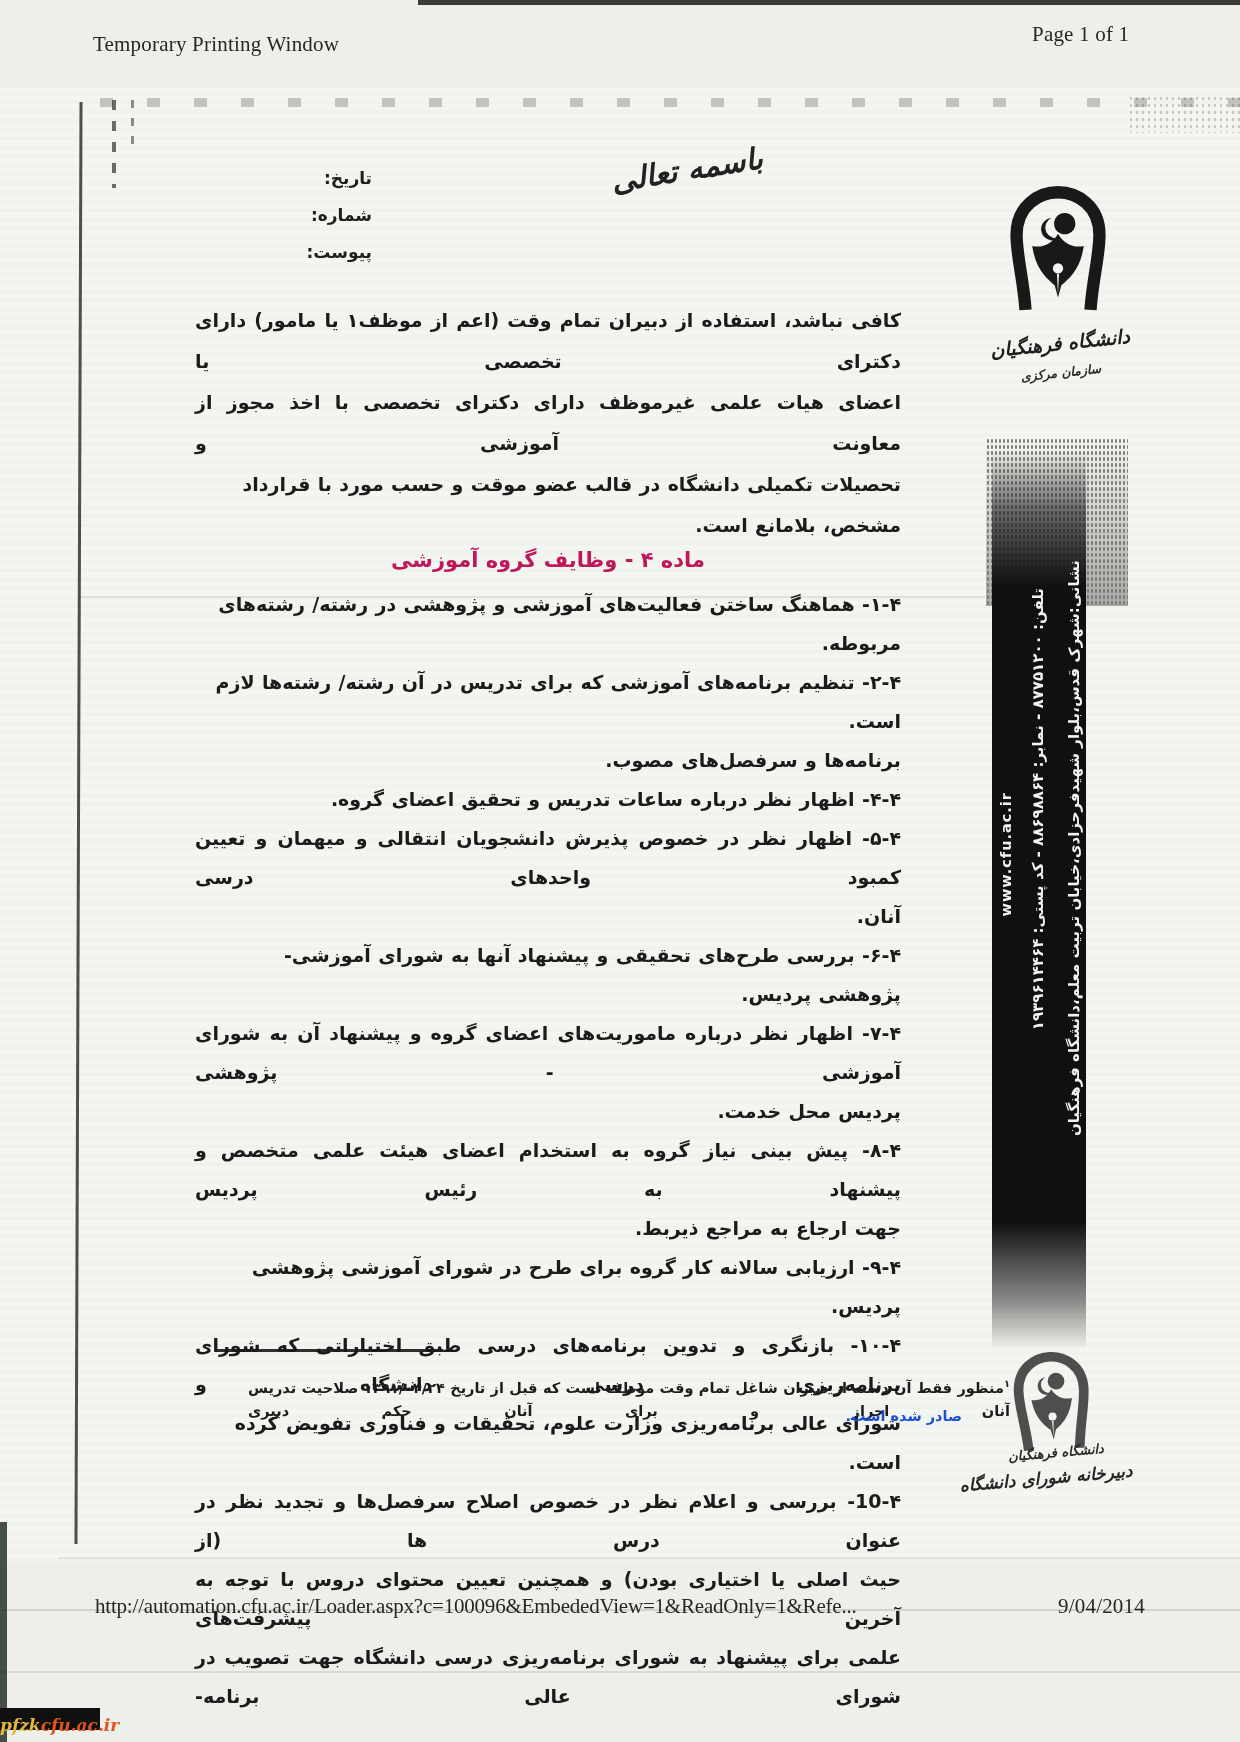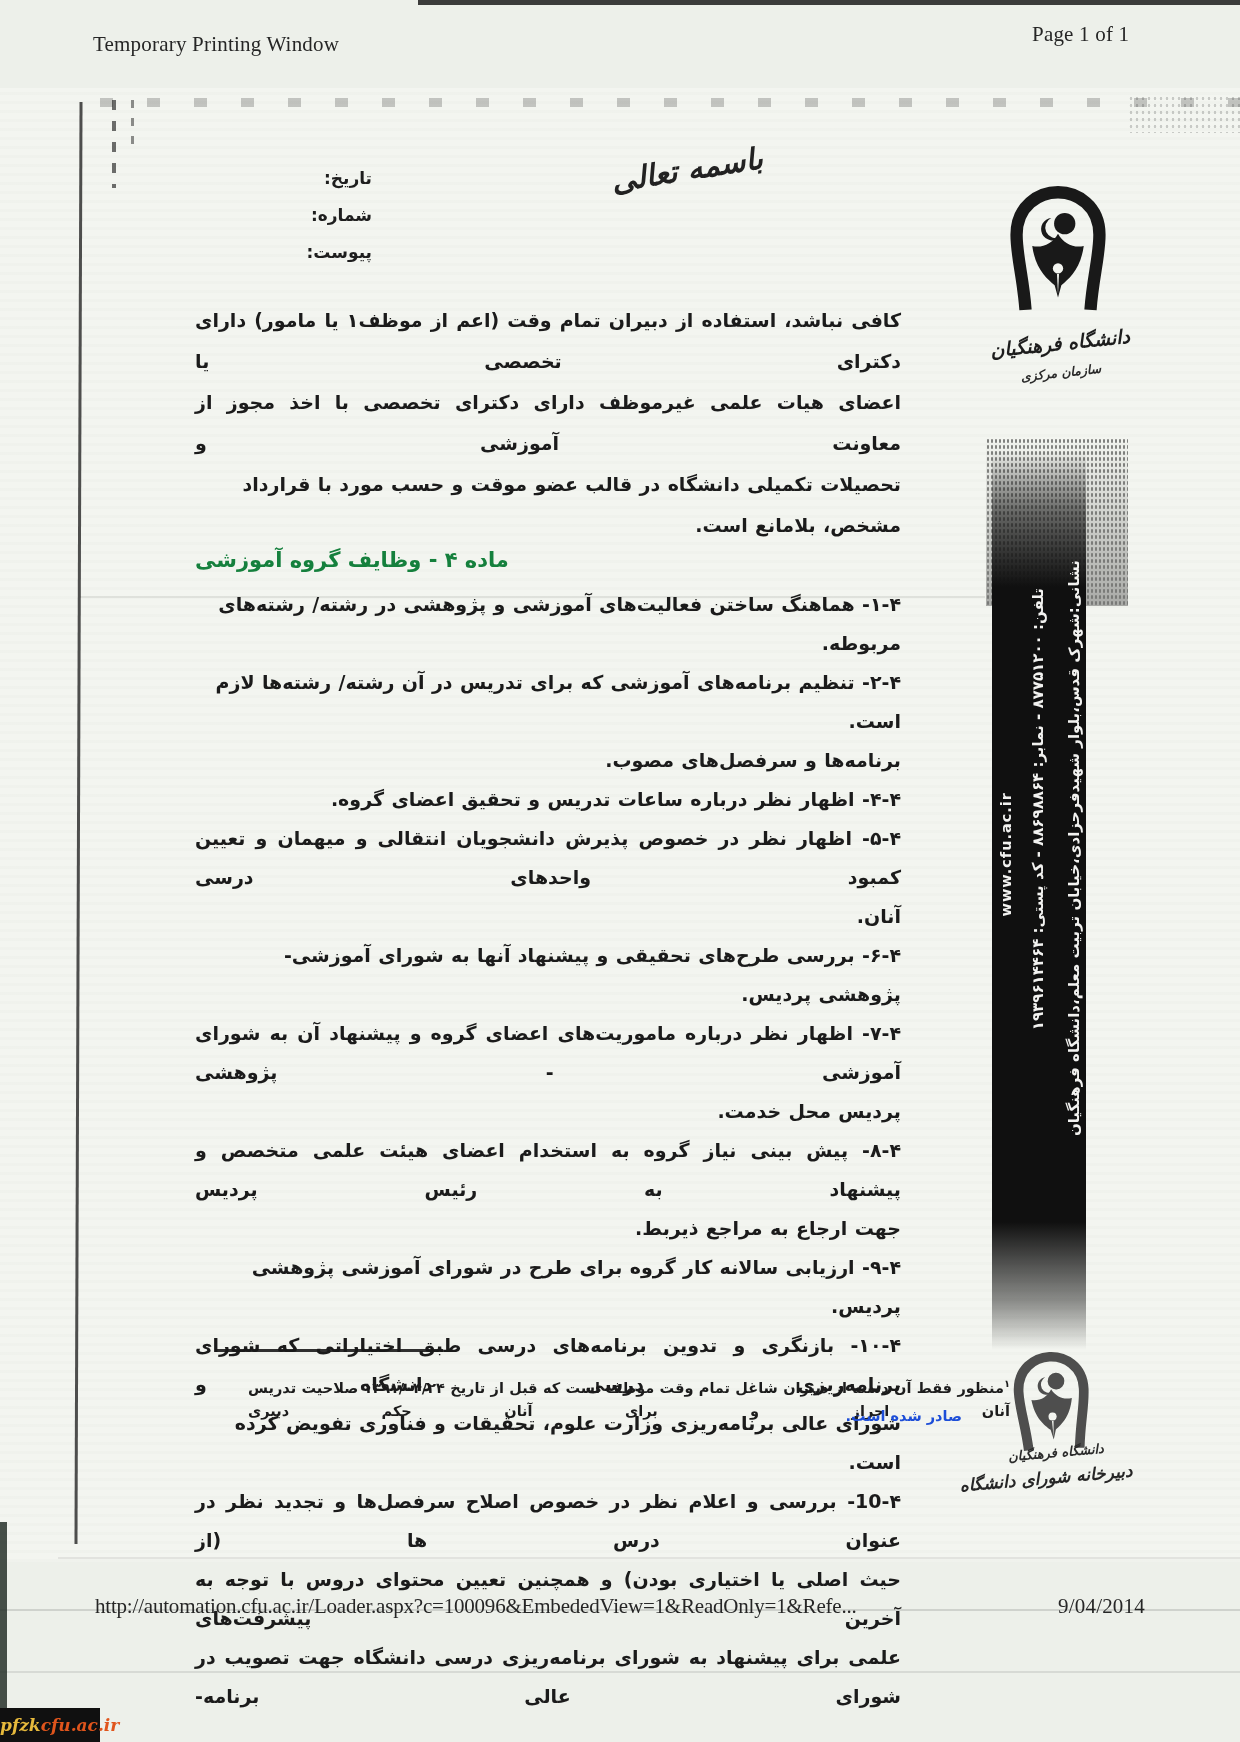"ماده ۴ - وظایف گروه" #section-heading { color: #15803d -> #be185d; text-align: left -> center }
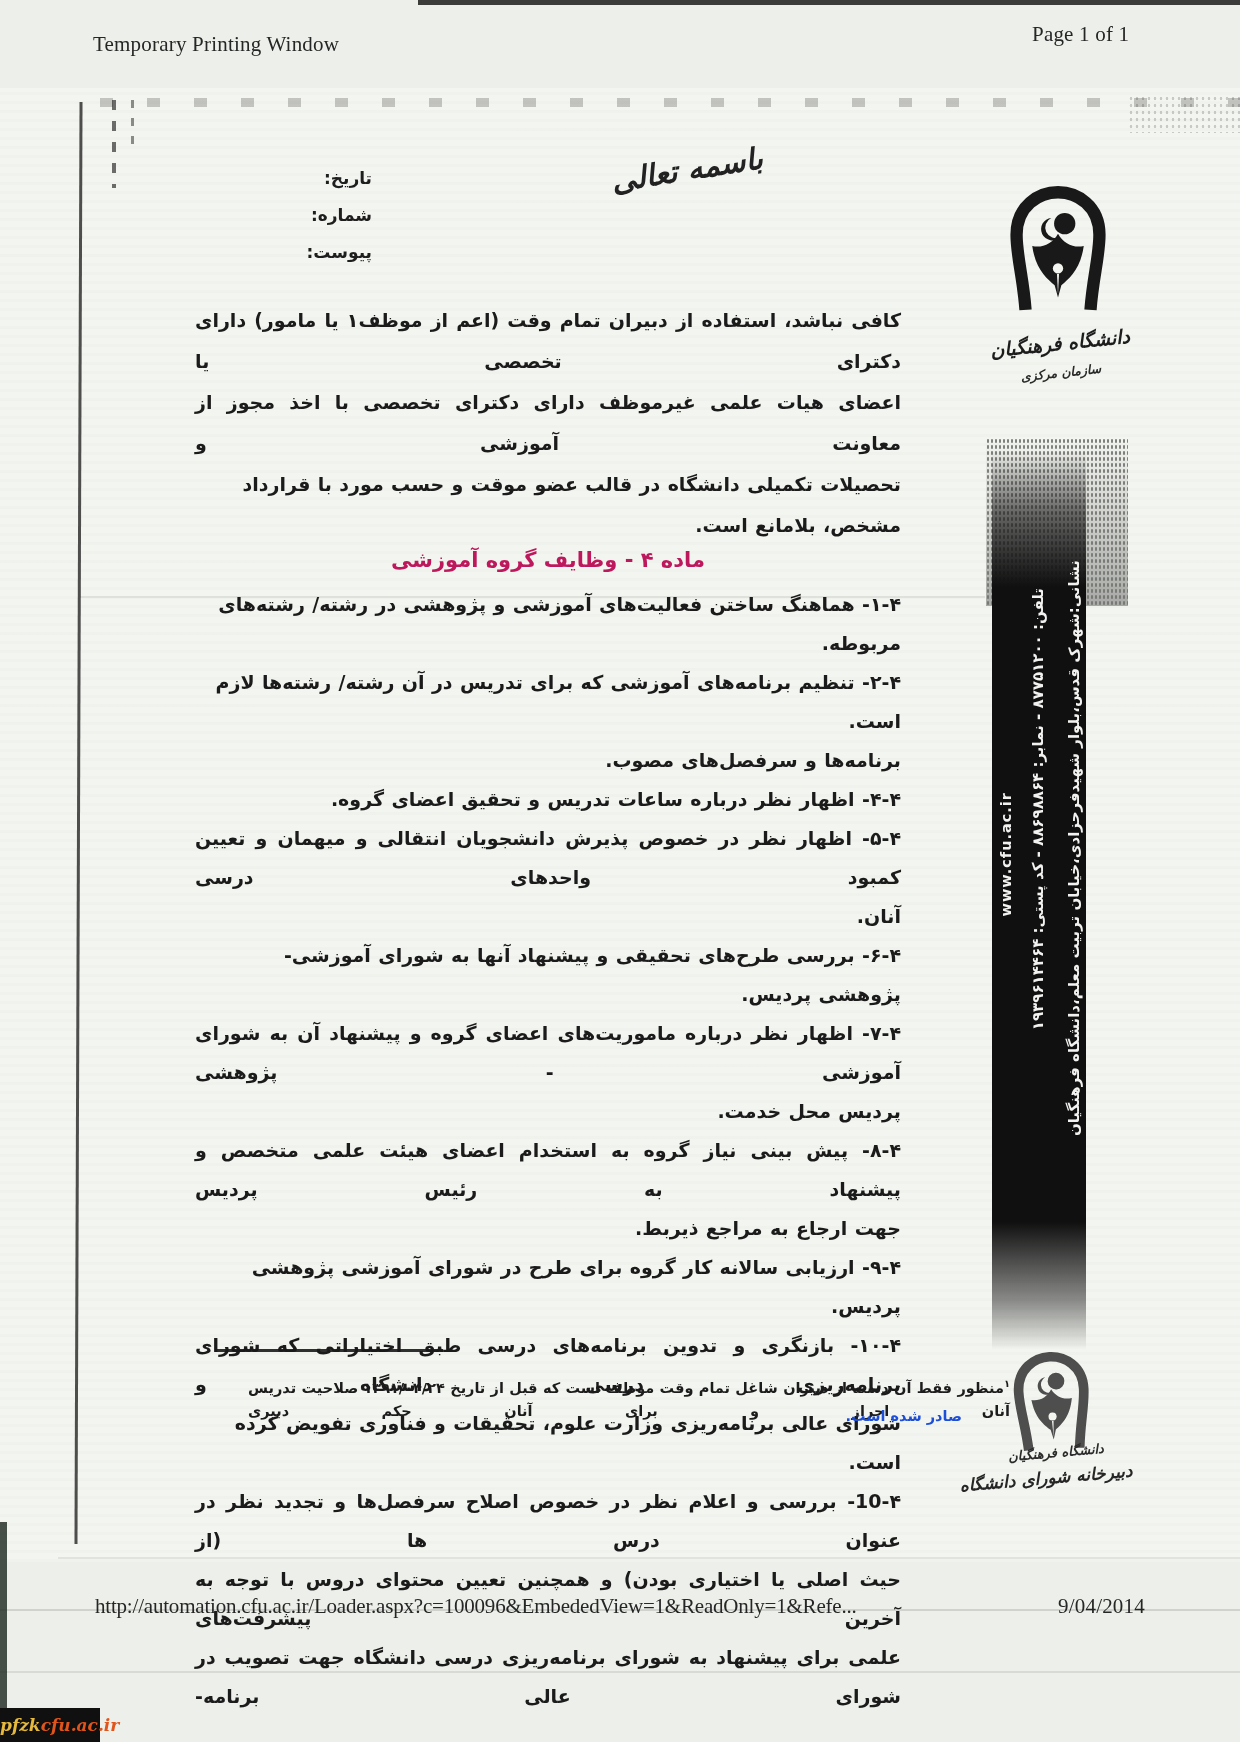"pfzkcfu.ac.ir" #watermark { height: 34px -> 22px }
